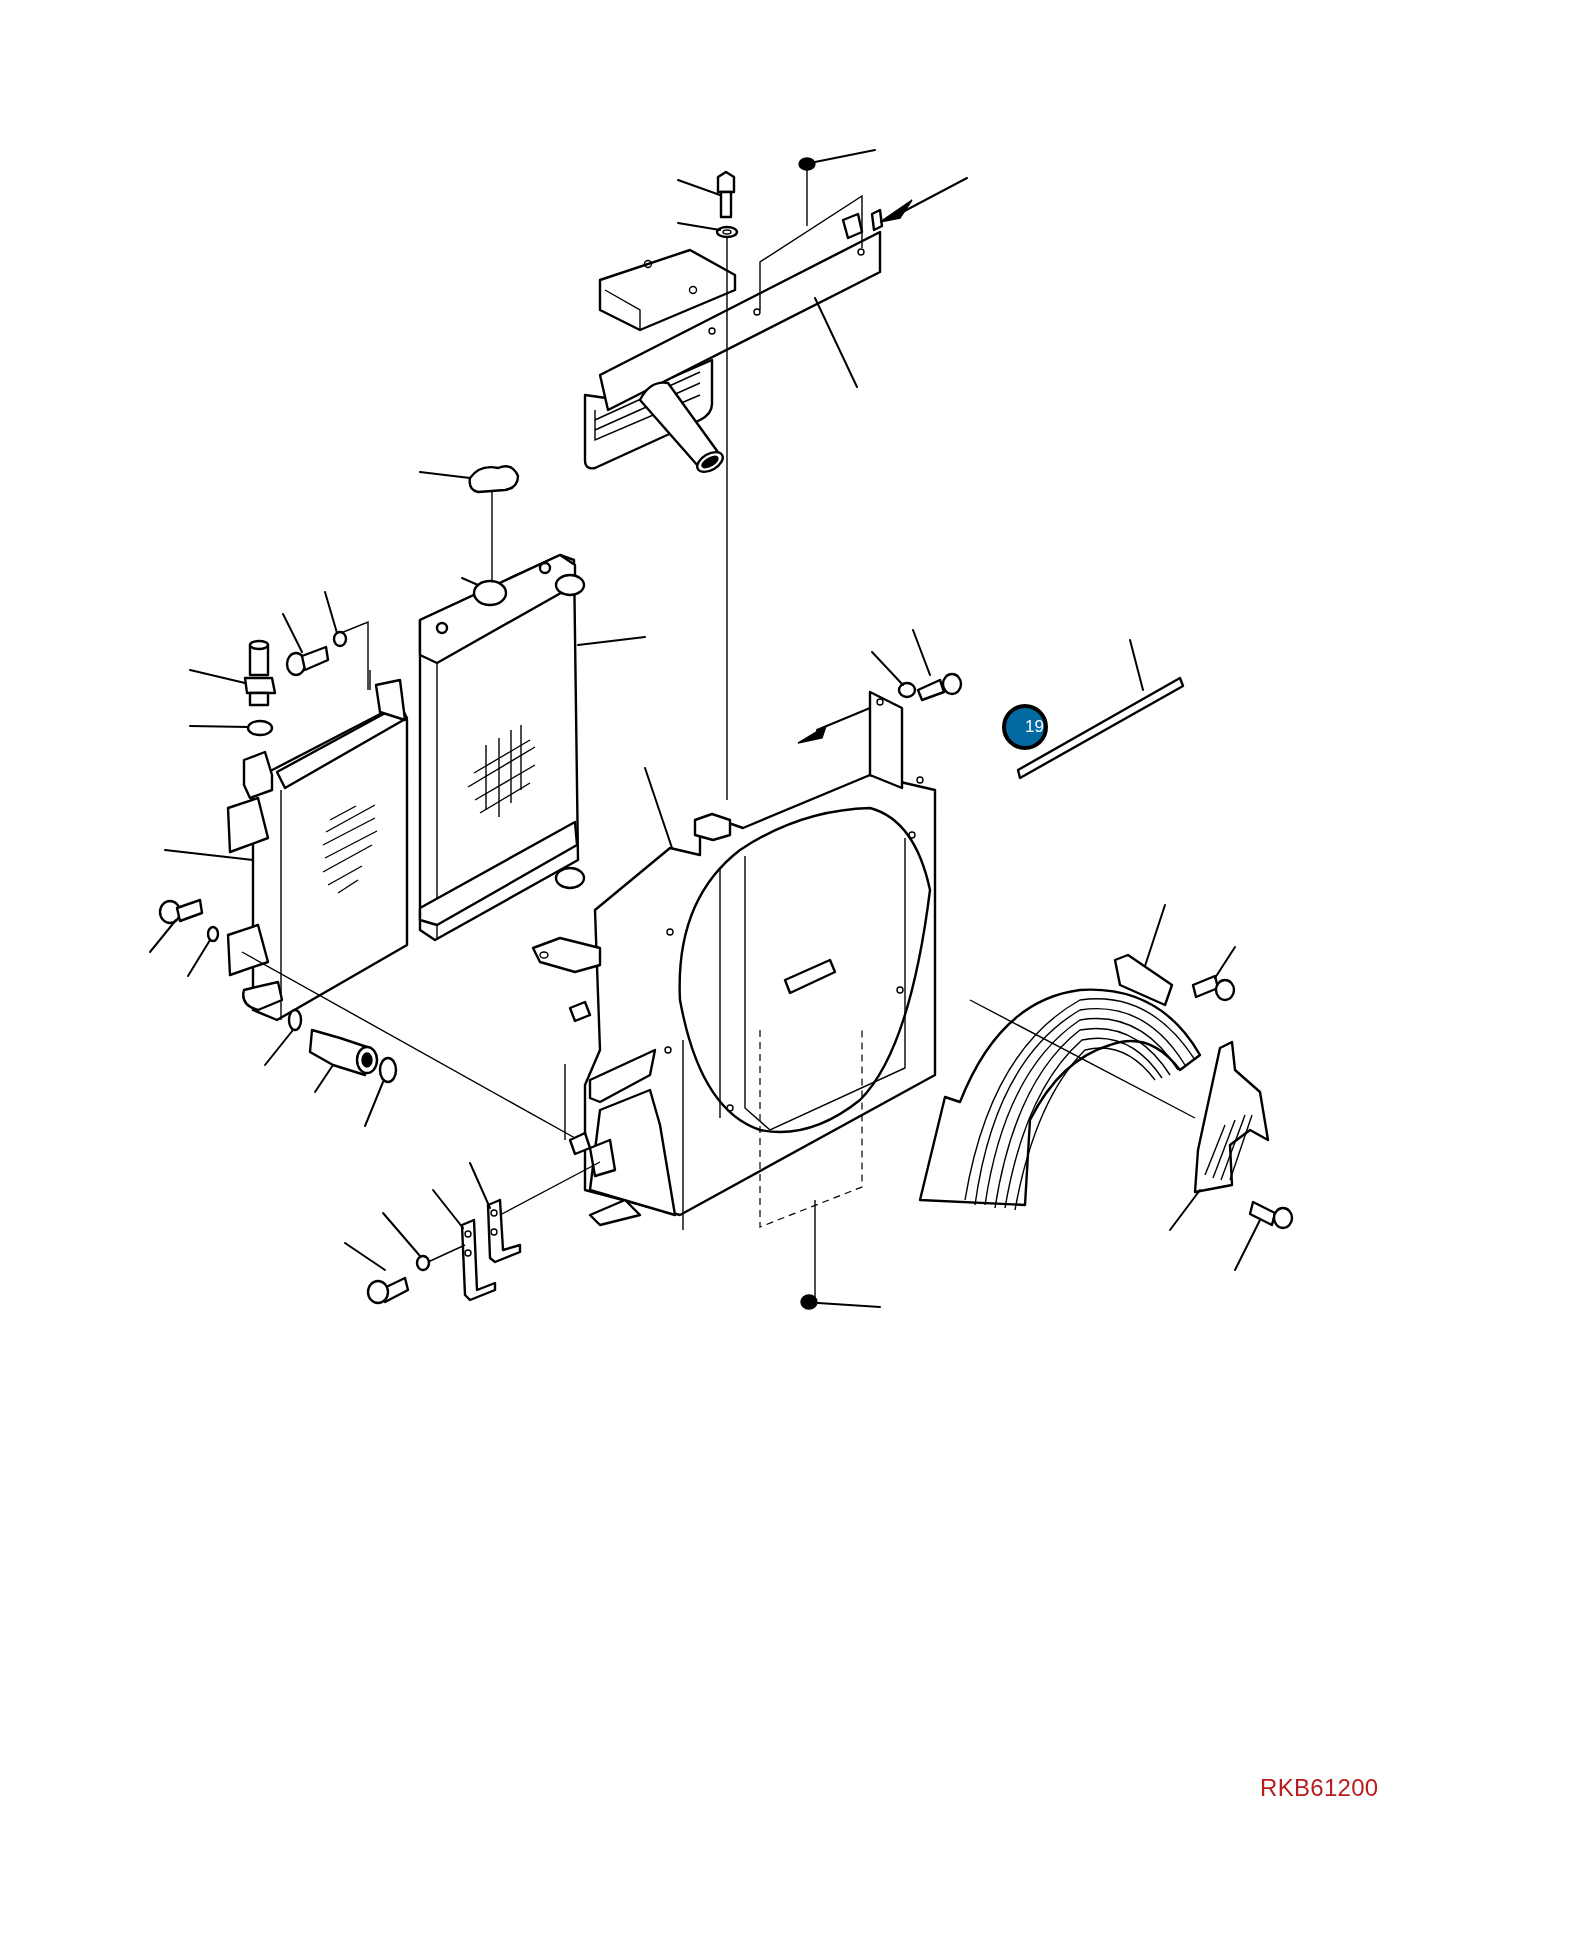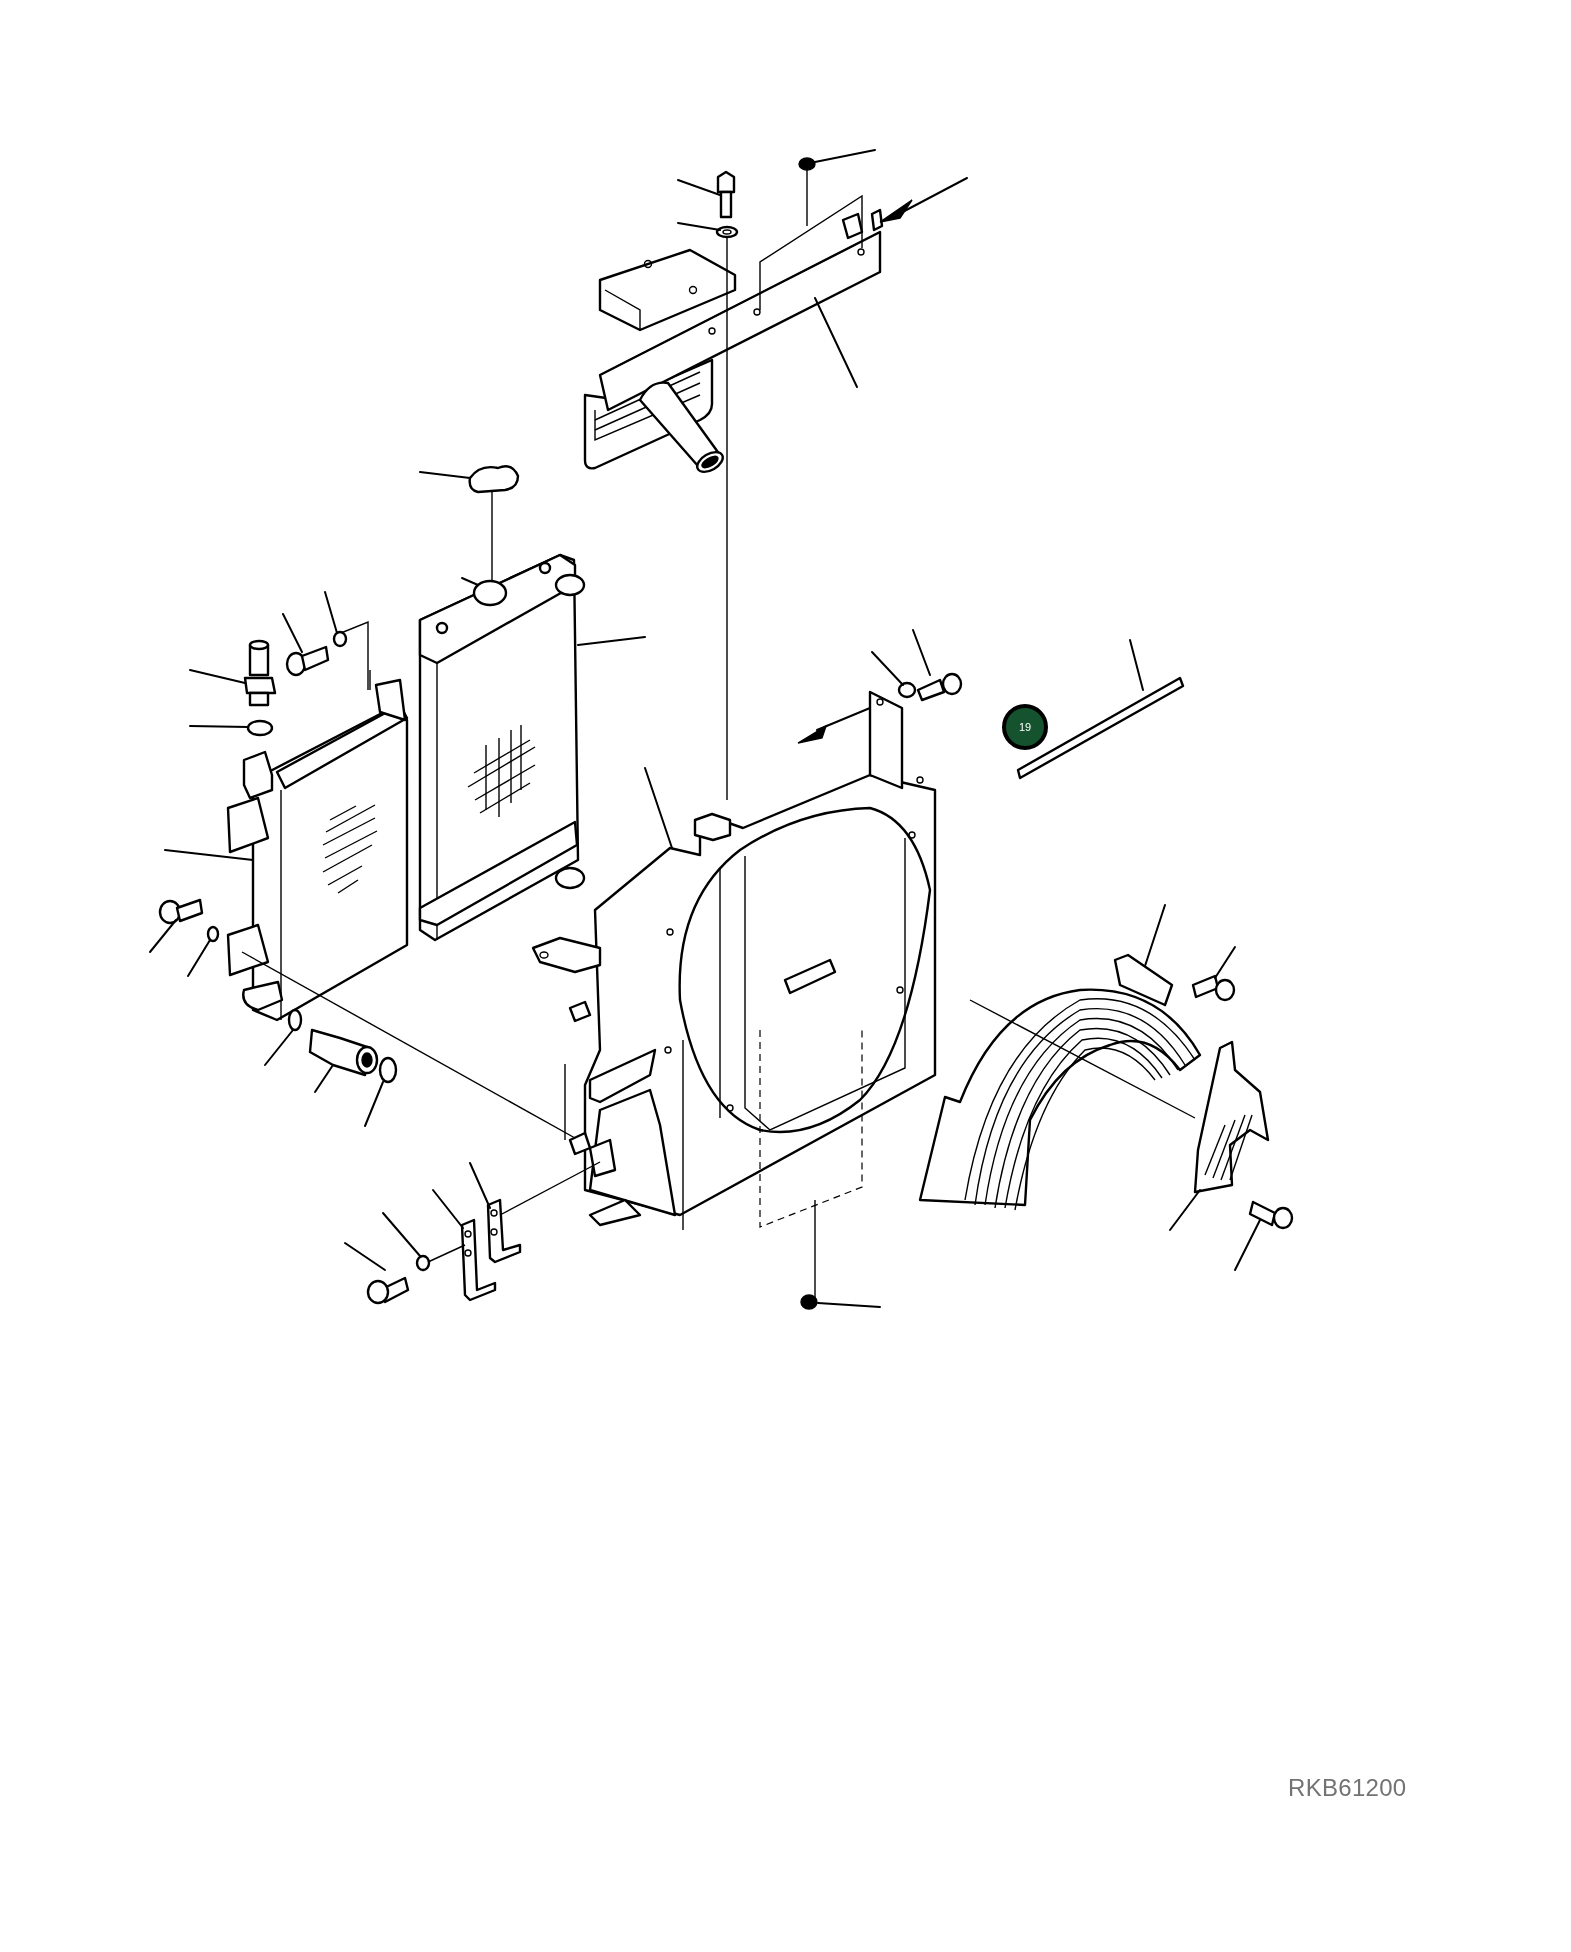"19" .callout { background: #14532d -> #0369a1; font-size: 11px -> 17px; justify-content: center -> flex-end }
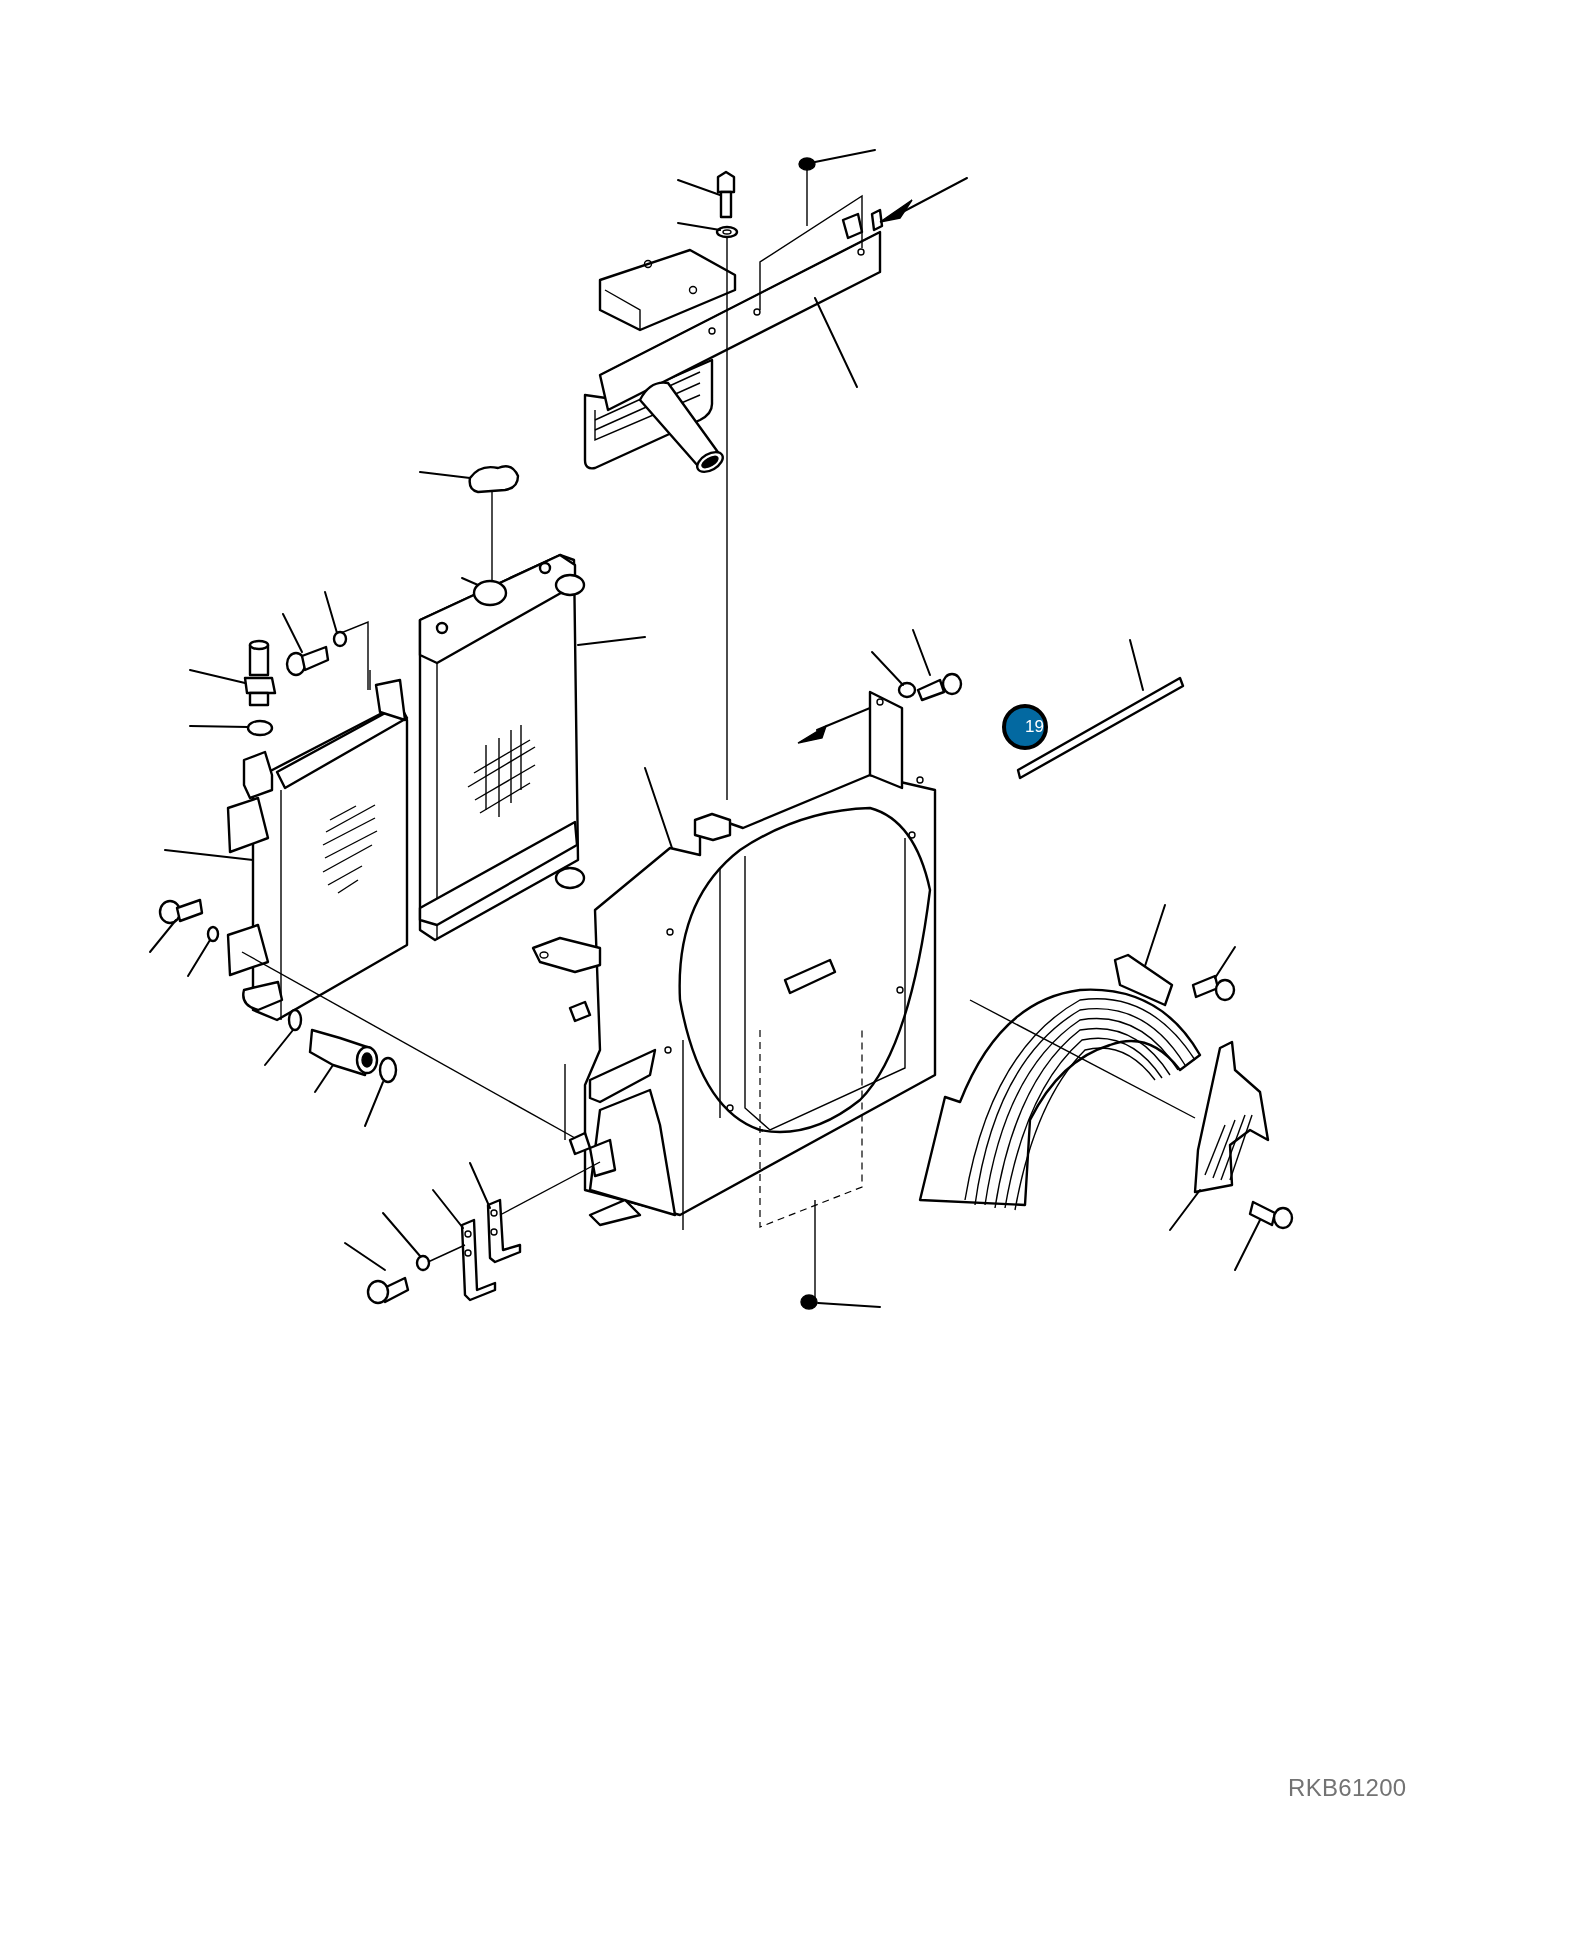"RKB61200" .drawing-code { color: #737373 -> #b91c1c; left: 1288px -> 1260px }
